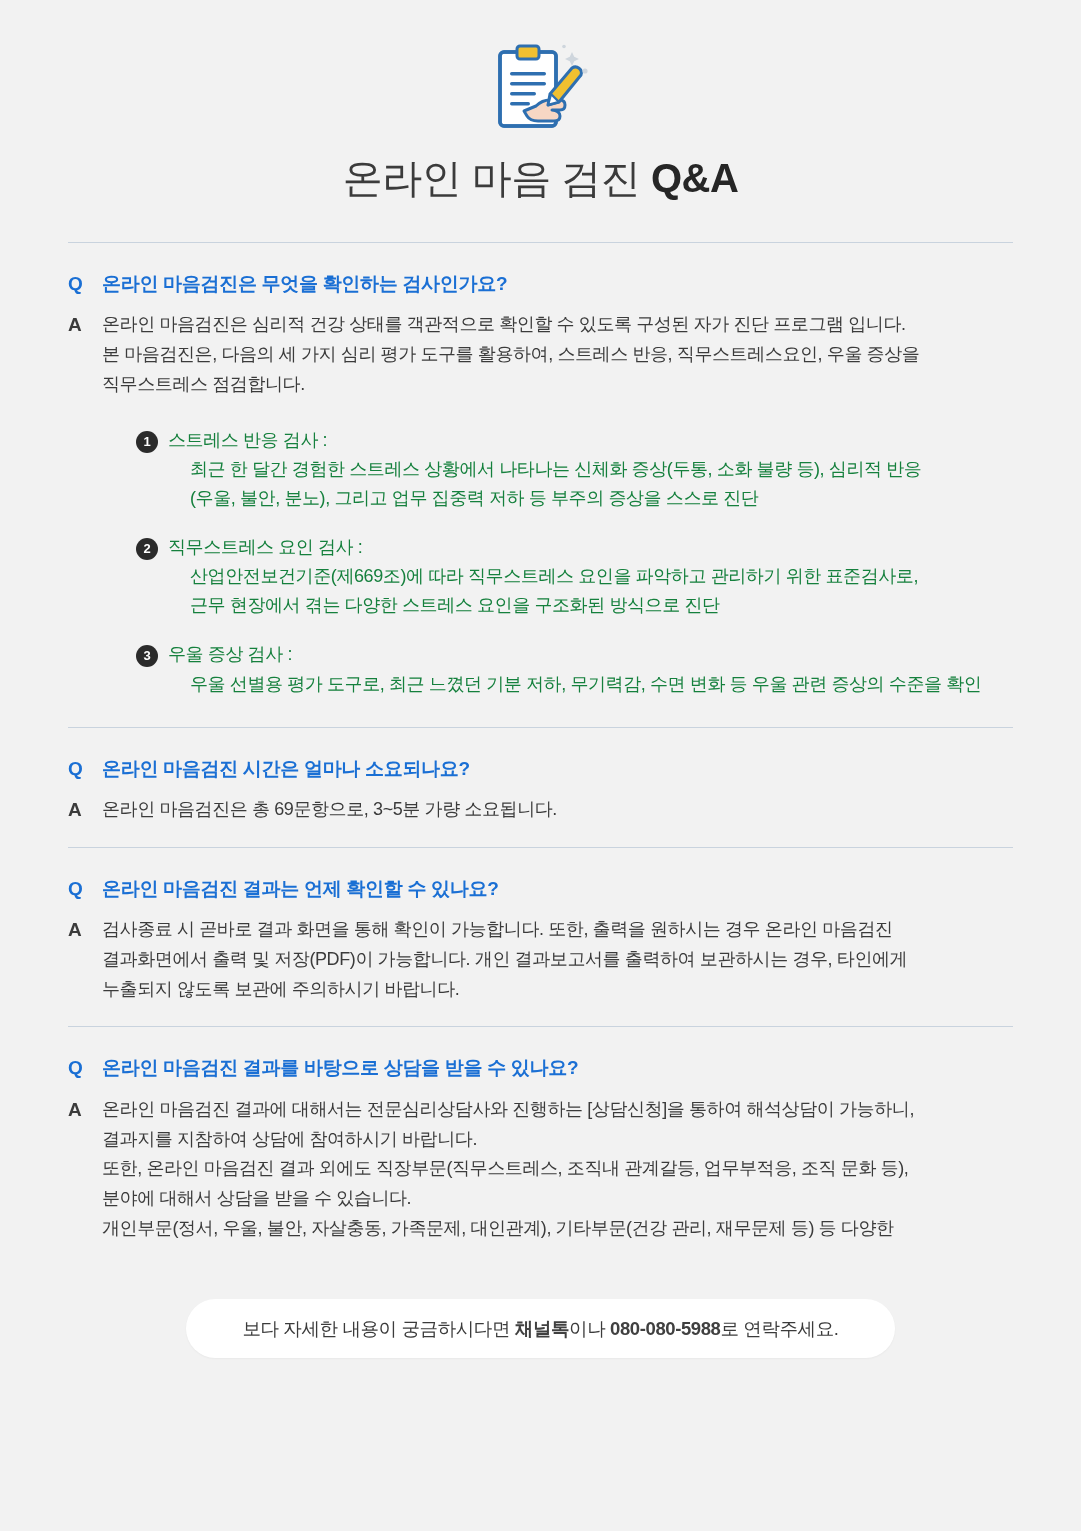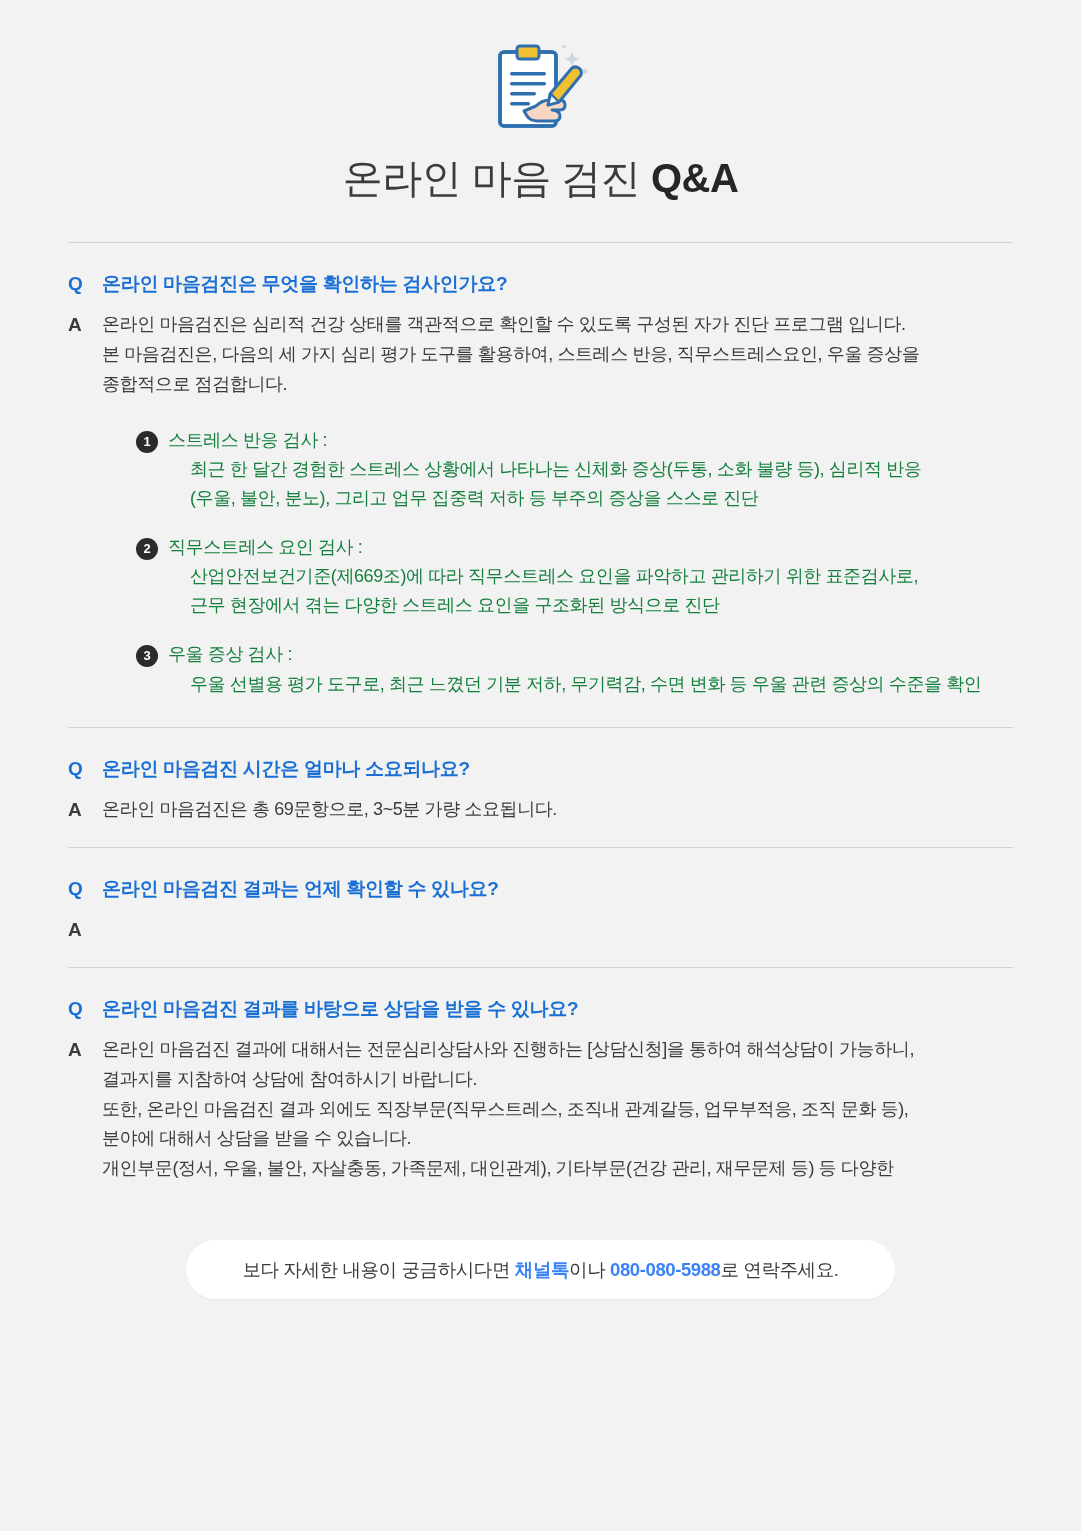"종합적으로 점검합니다." span.a-line { text: 종합적으로 -> 직무스트레스 }
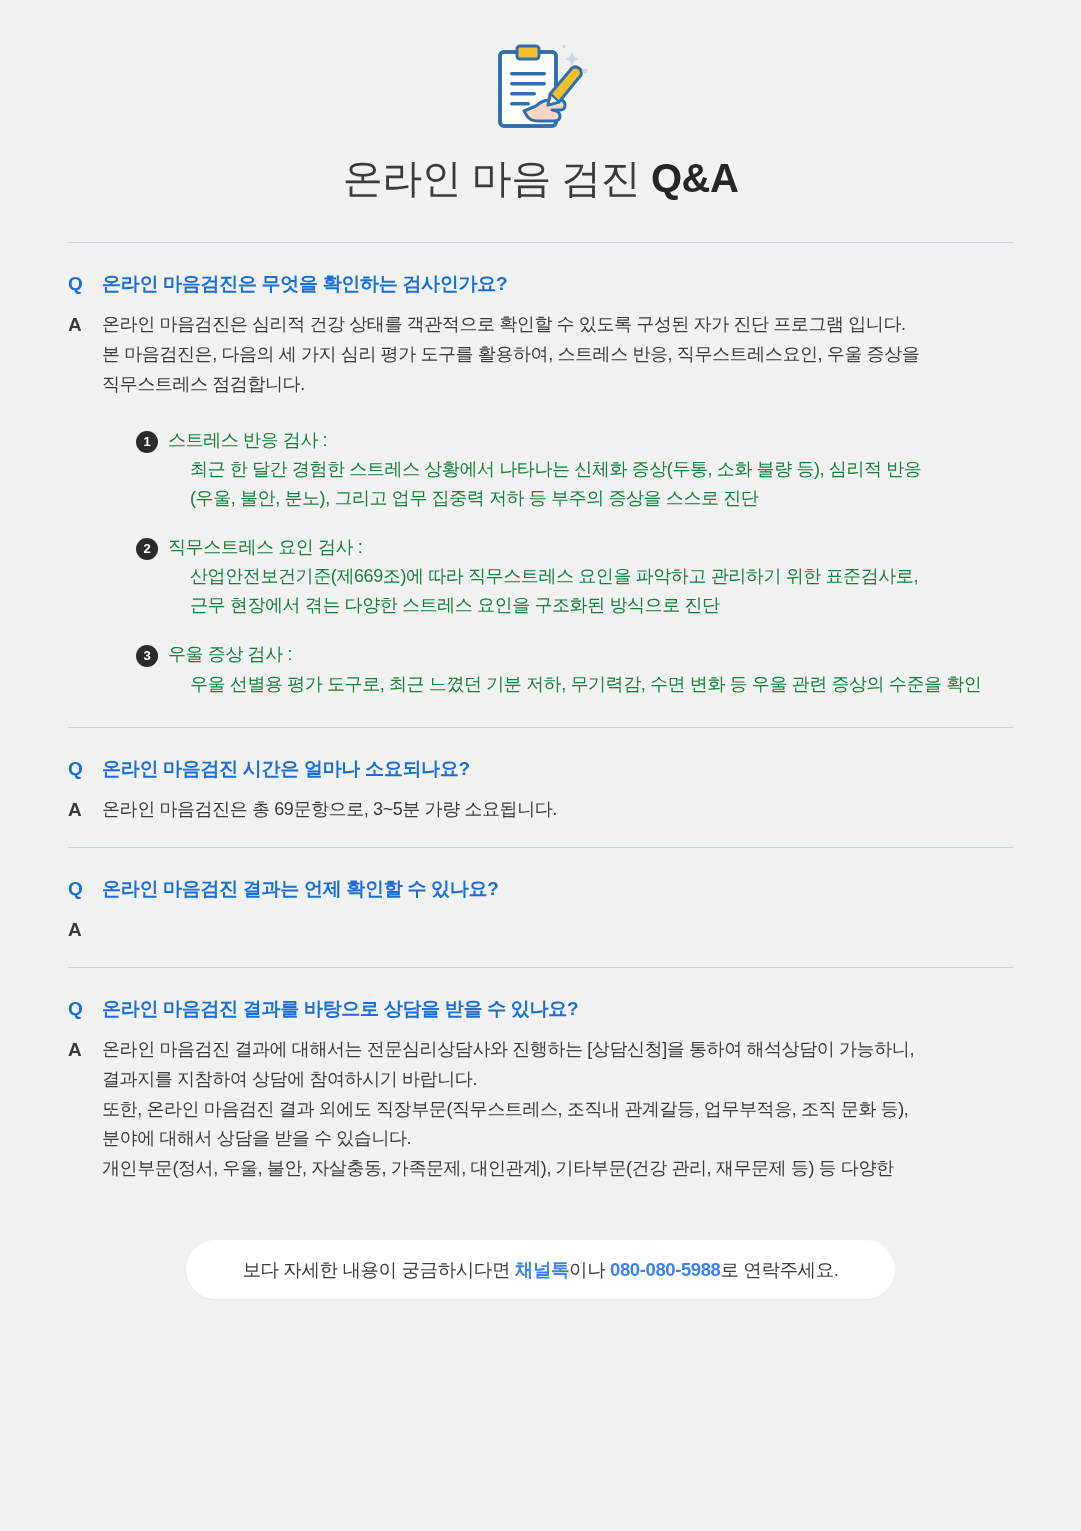"검사종료 시 곧바로 결과 화면을" div.a-text { html: none -> <div> <span>검사종료 시 곧바로 결과 화면을 통해 확인이 가능합니다. 또한, 출력을 원하시는 경우 온라인 마음검진</span> <span>결과화면에서 출력 및 저장(PDF)이 가능합니다. 개인 결과보고서를 출력하여 보관하시는 경우, 타인에게</span> <span>누출되지 않도록 보관에 주의하시기 바랍니다.</span> </div> }
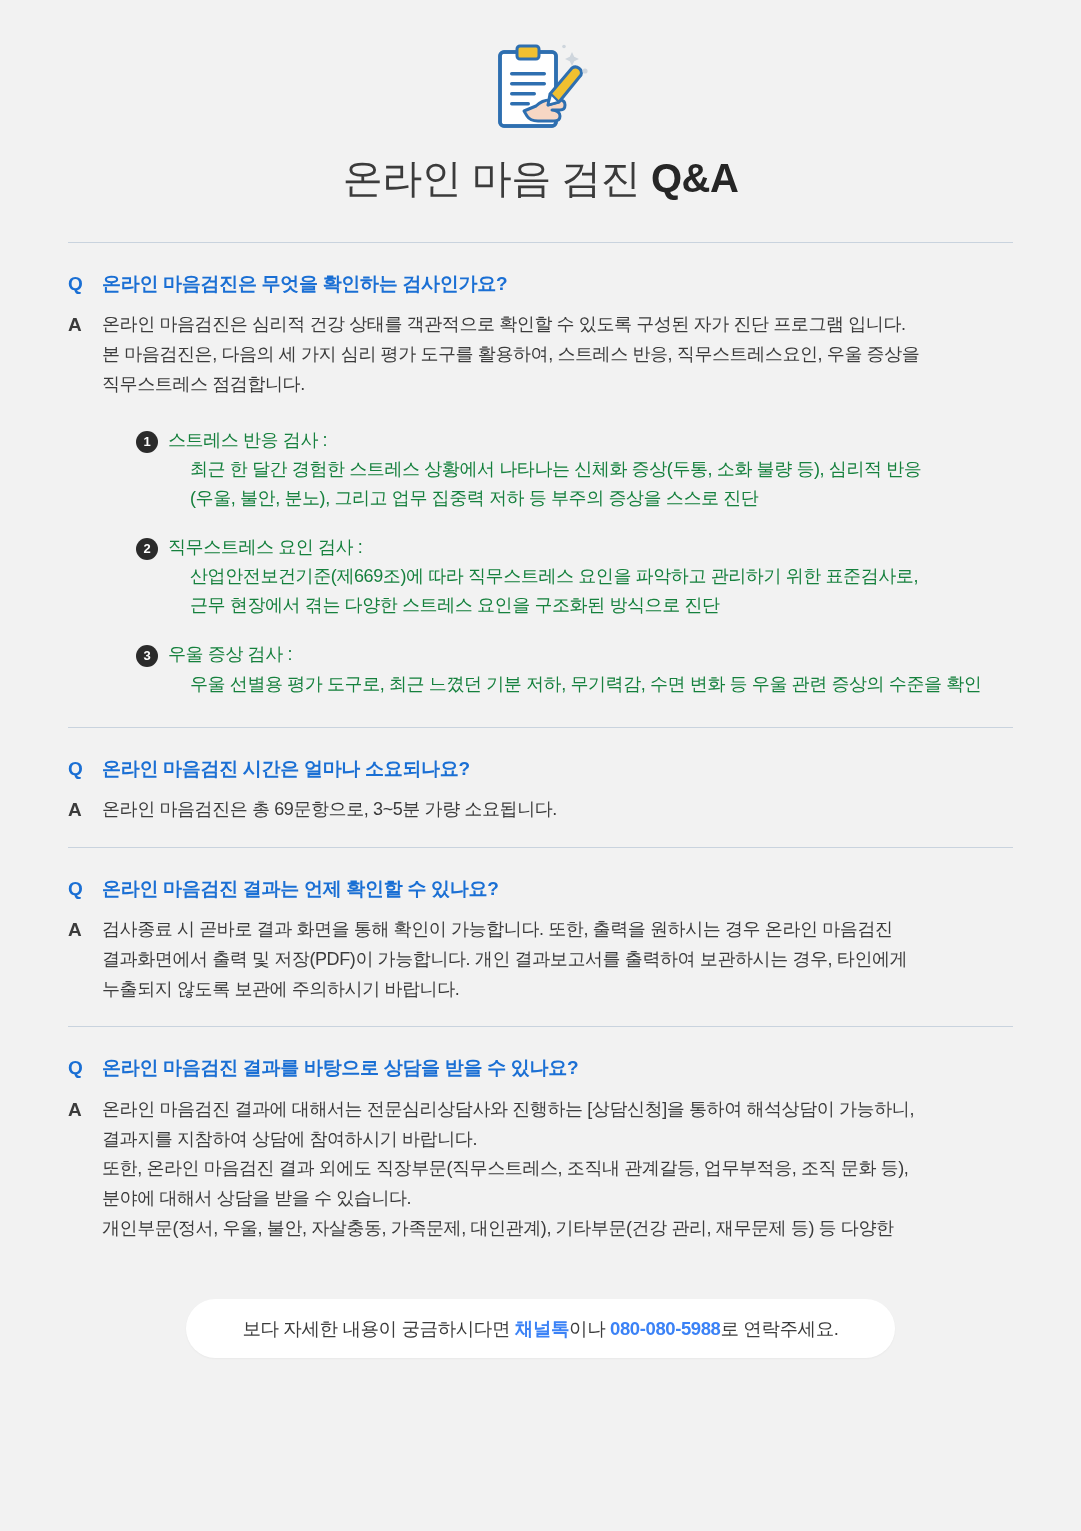"채널톡" .pill b { color: #3b82f6 -> #404040 }
